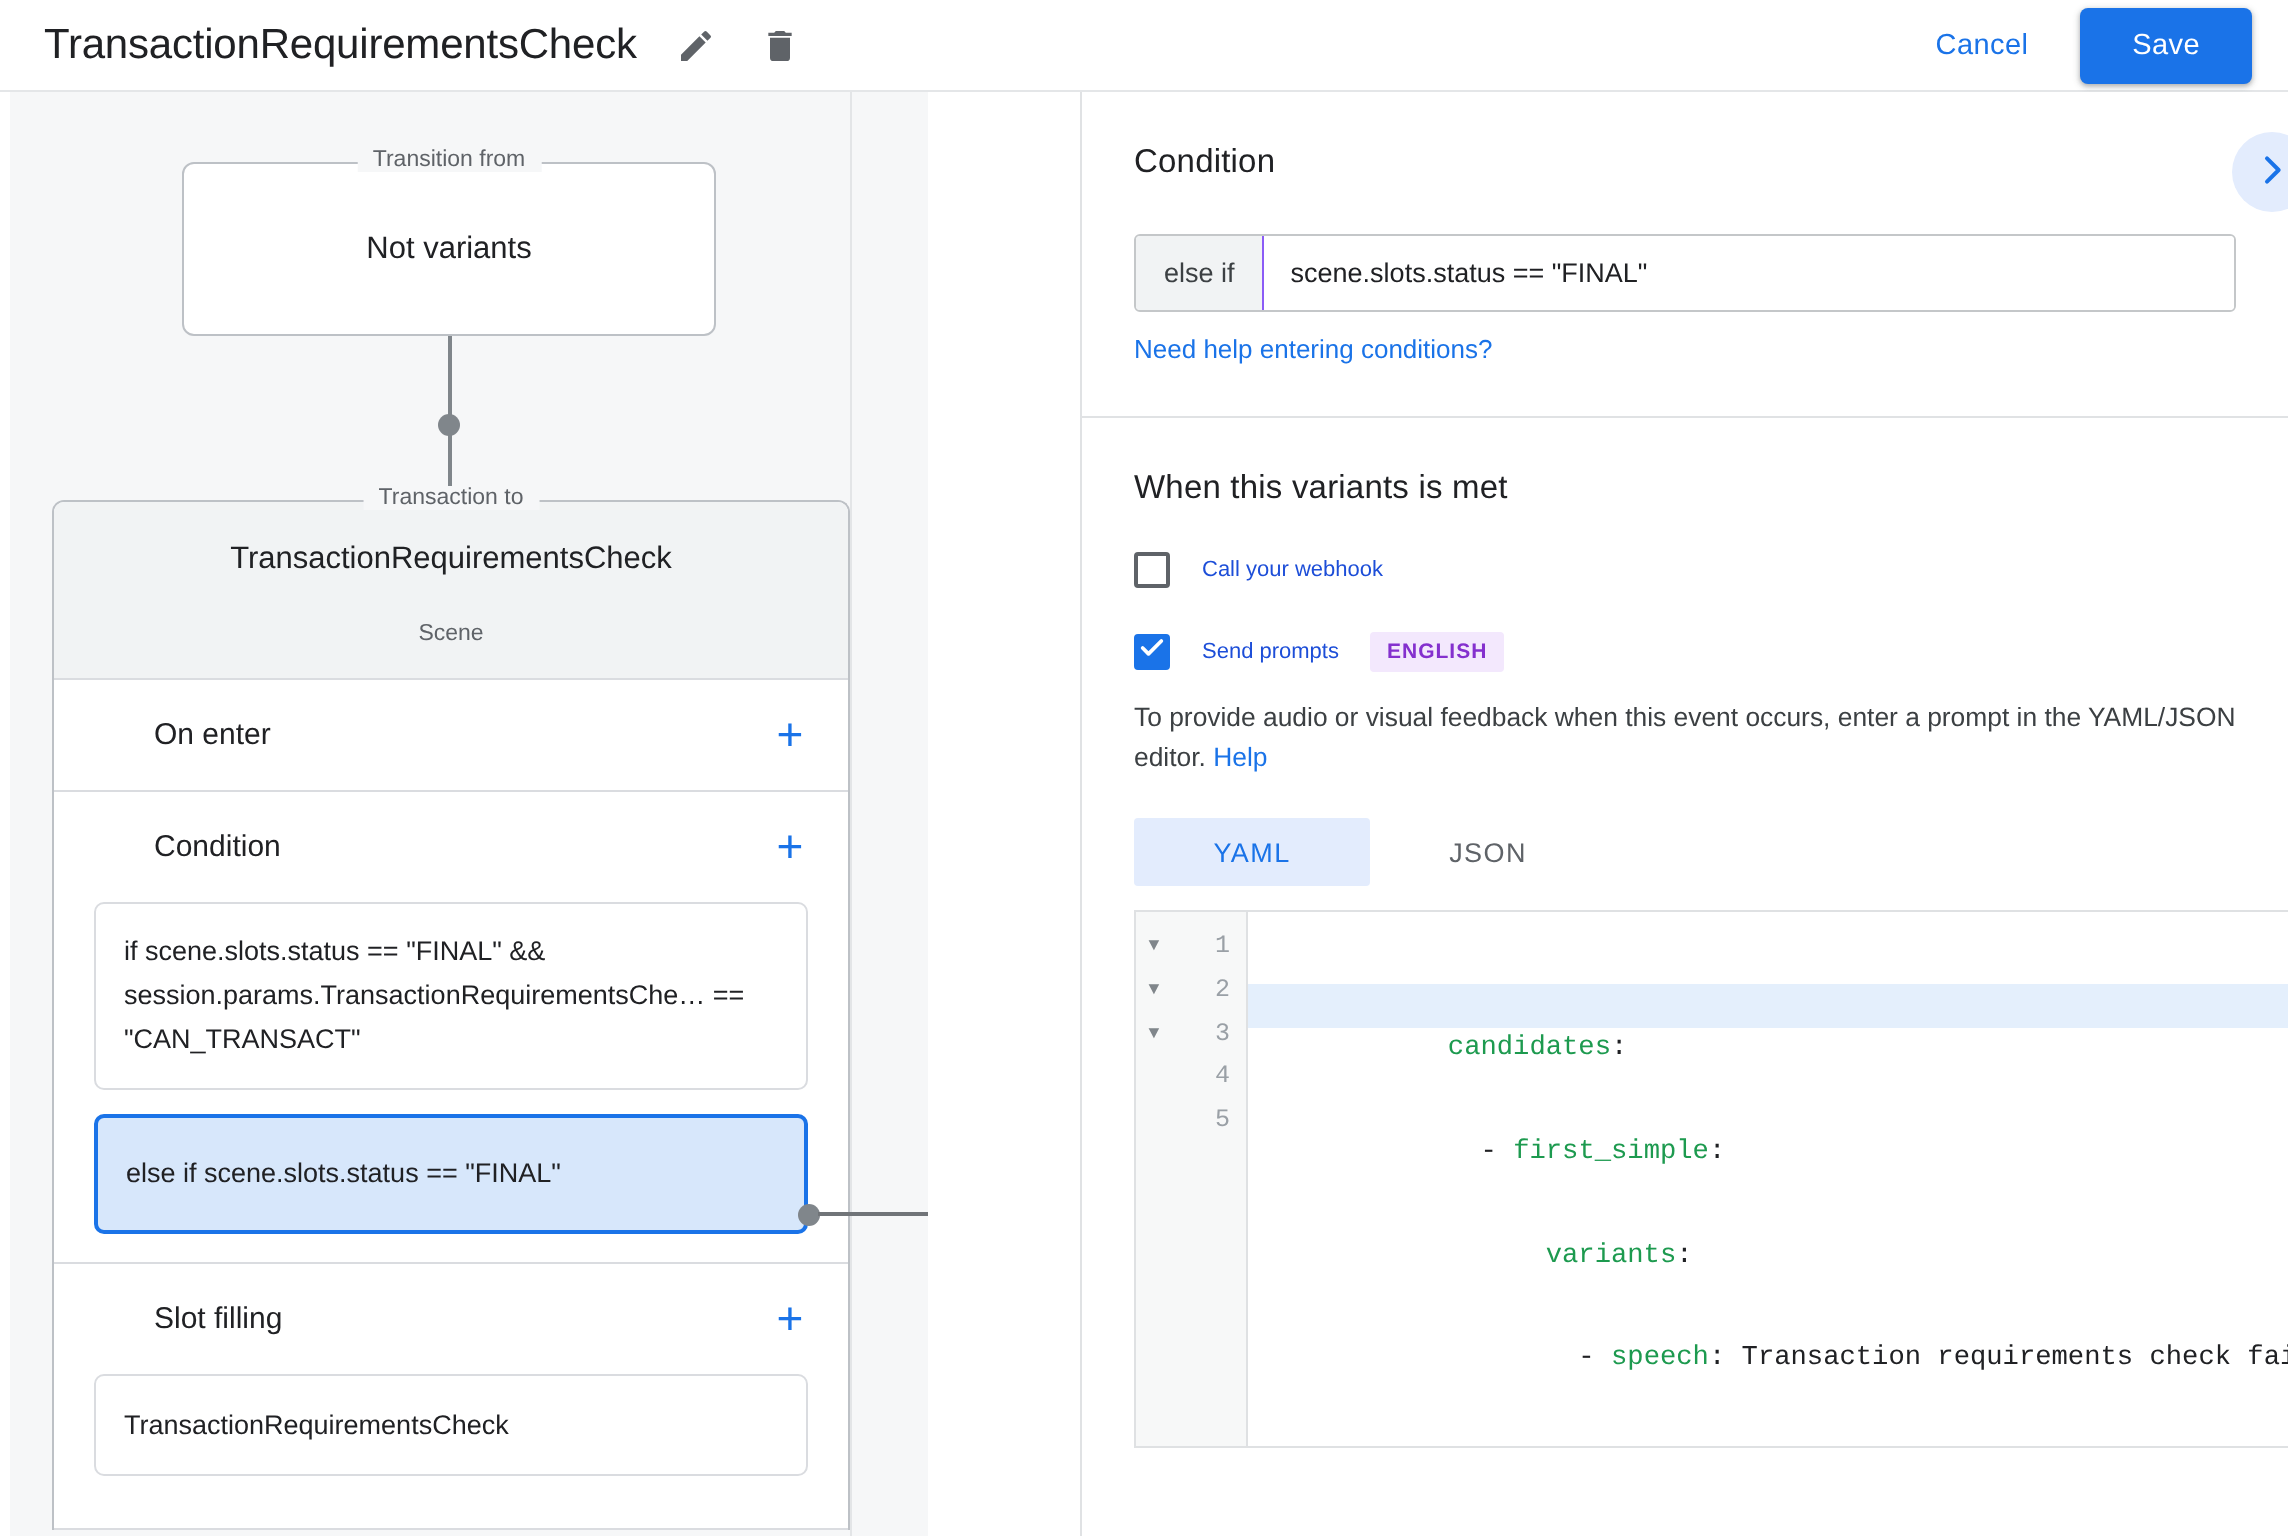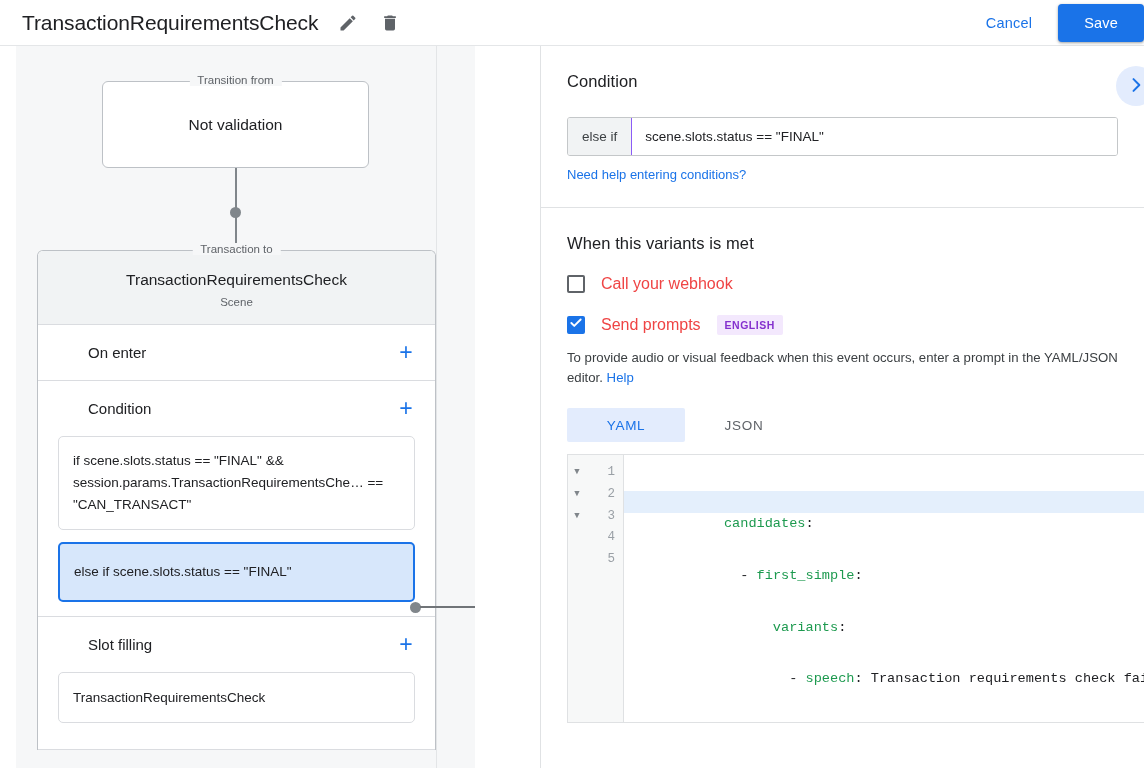"Save" .btn-save { margin-right: none -> 18px }
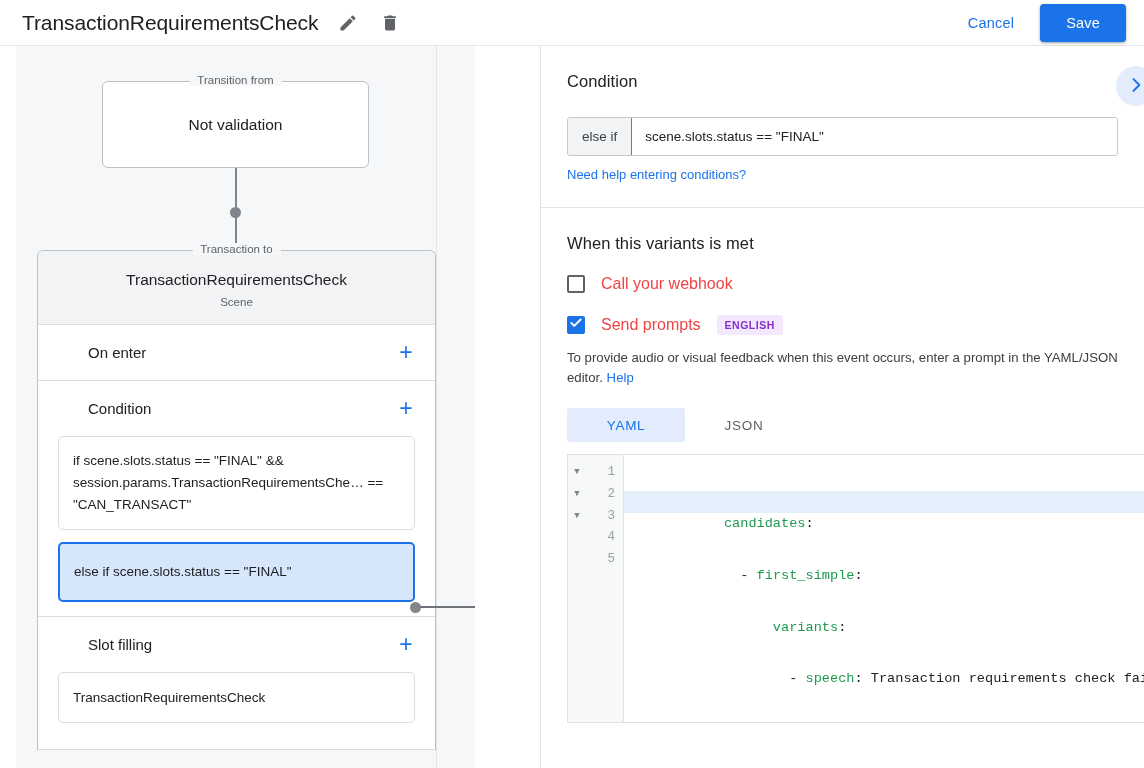"Transition from" .canvas { left: 16px -> 5px }
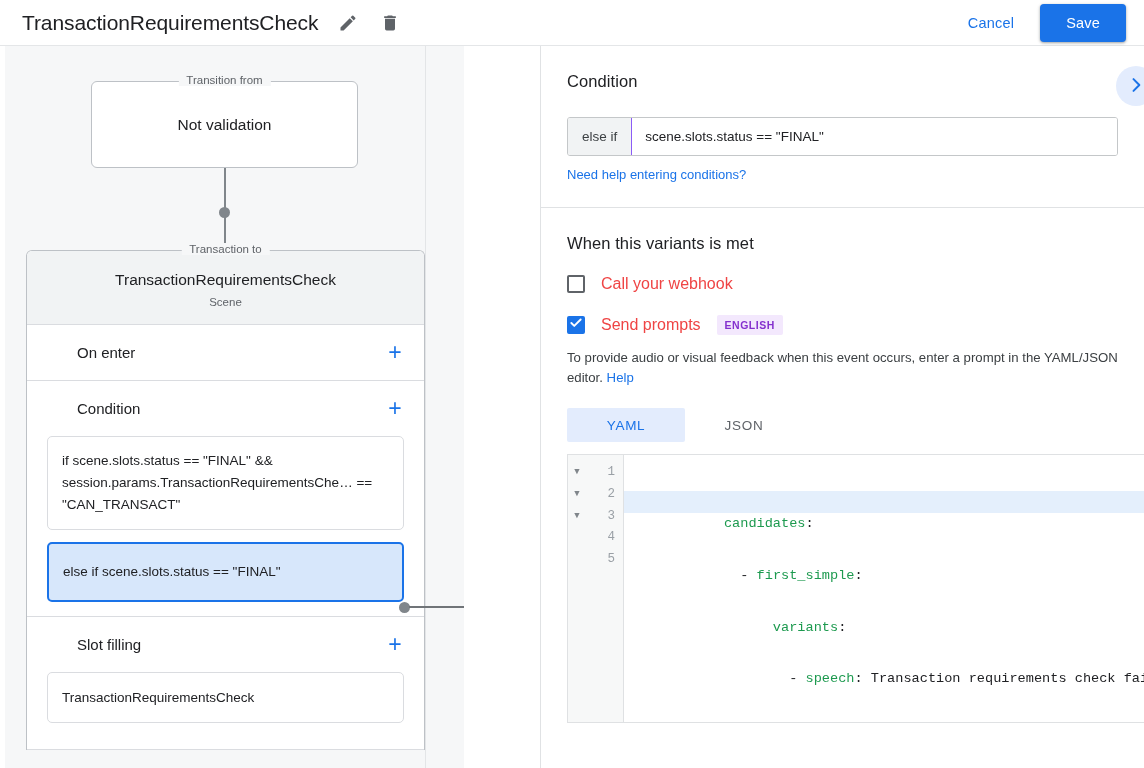"Not validation" div.node-from-title { text: validation -> variants }
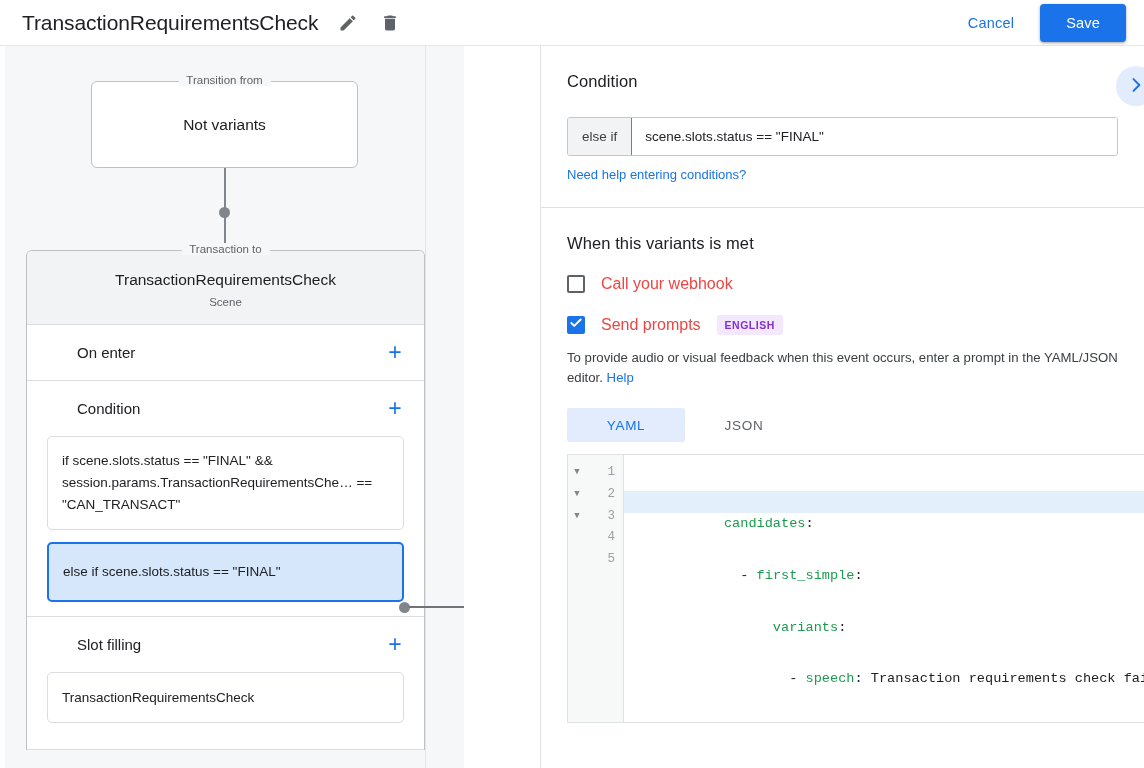"Call your webhook" .check-label { color: #ef4444 -> #1d4ed8; font-size: 16px -> 11px }
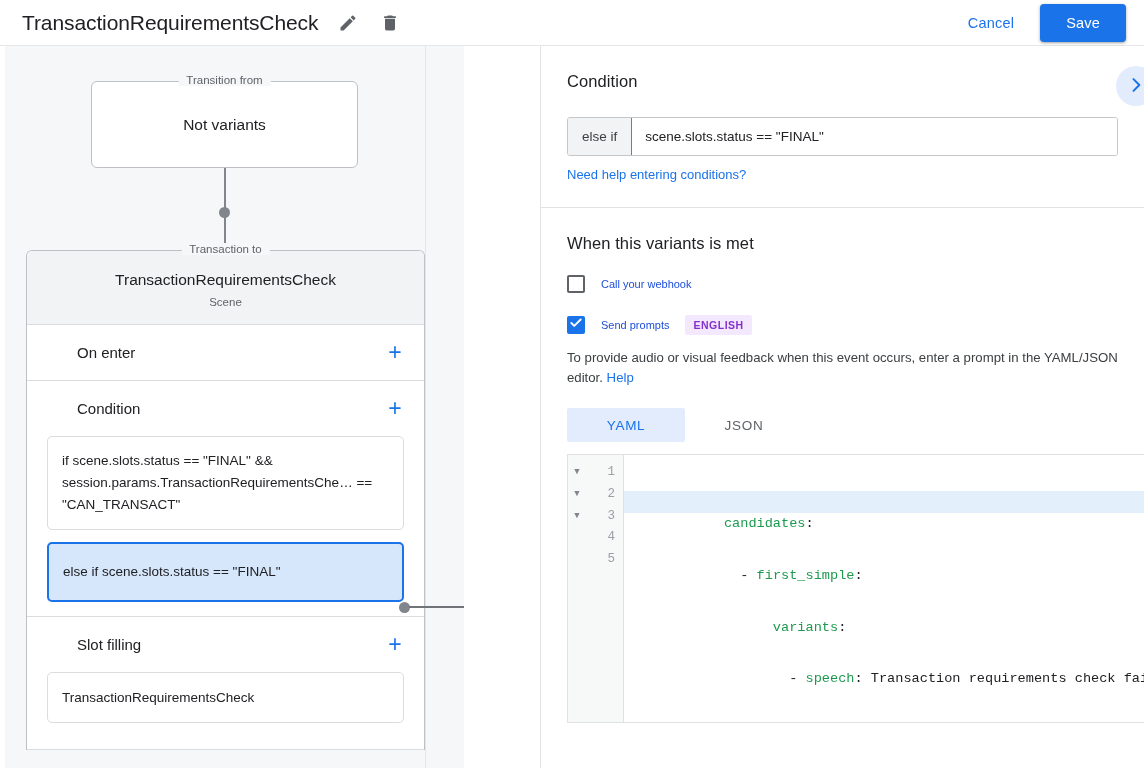"Scene" .node-to-sub { margin-top: 7px -> 22px }
